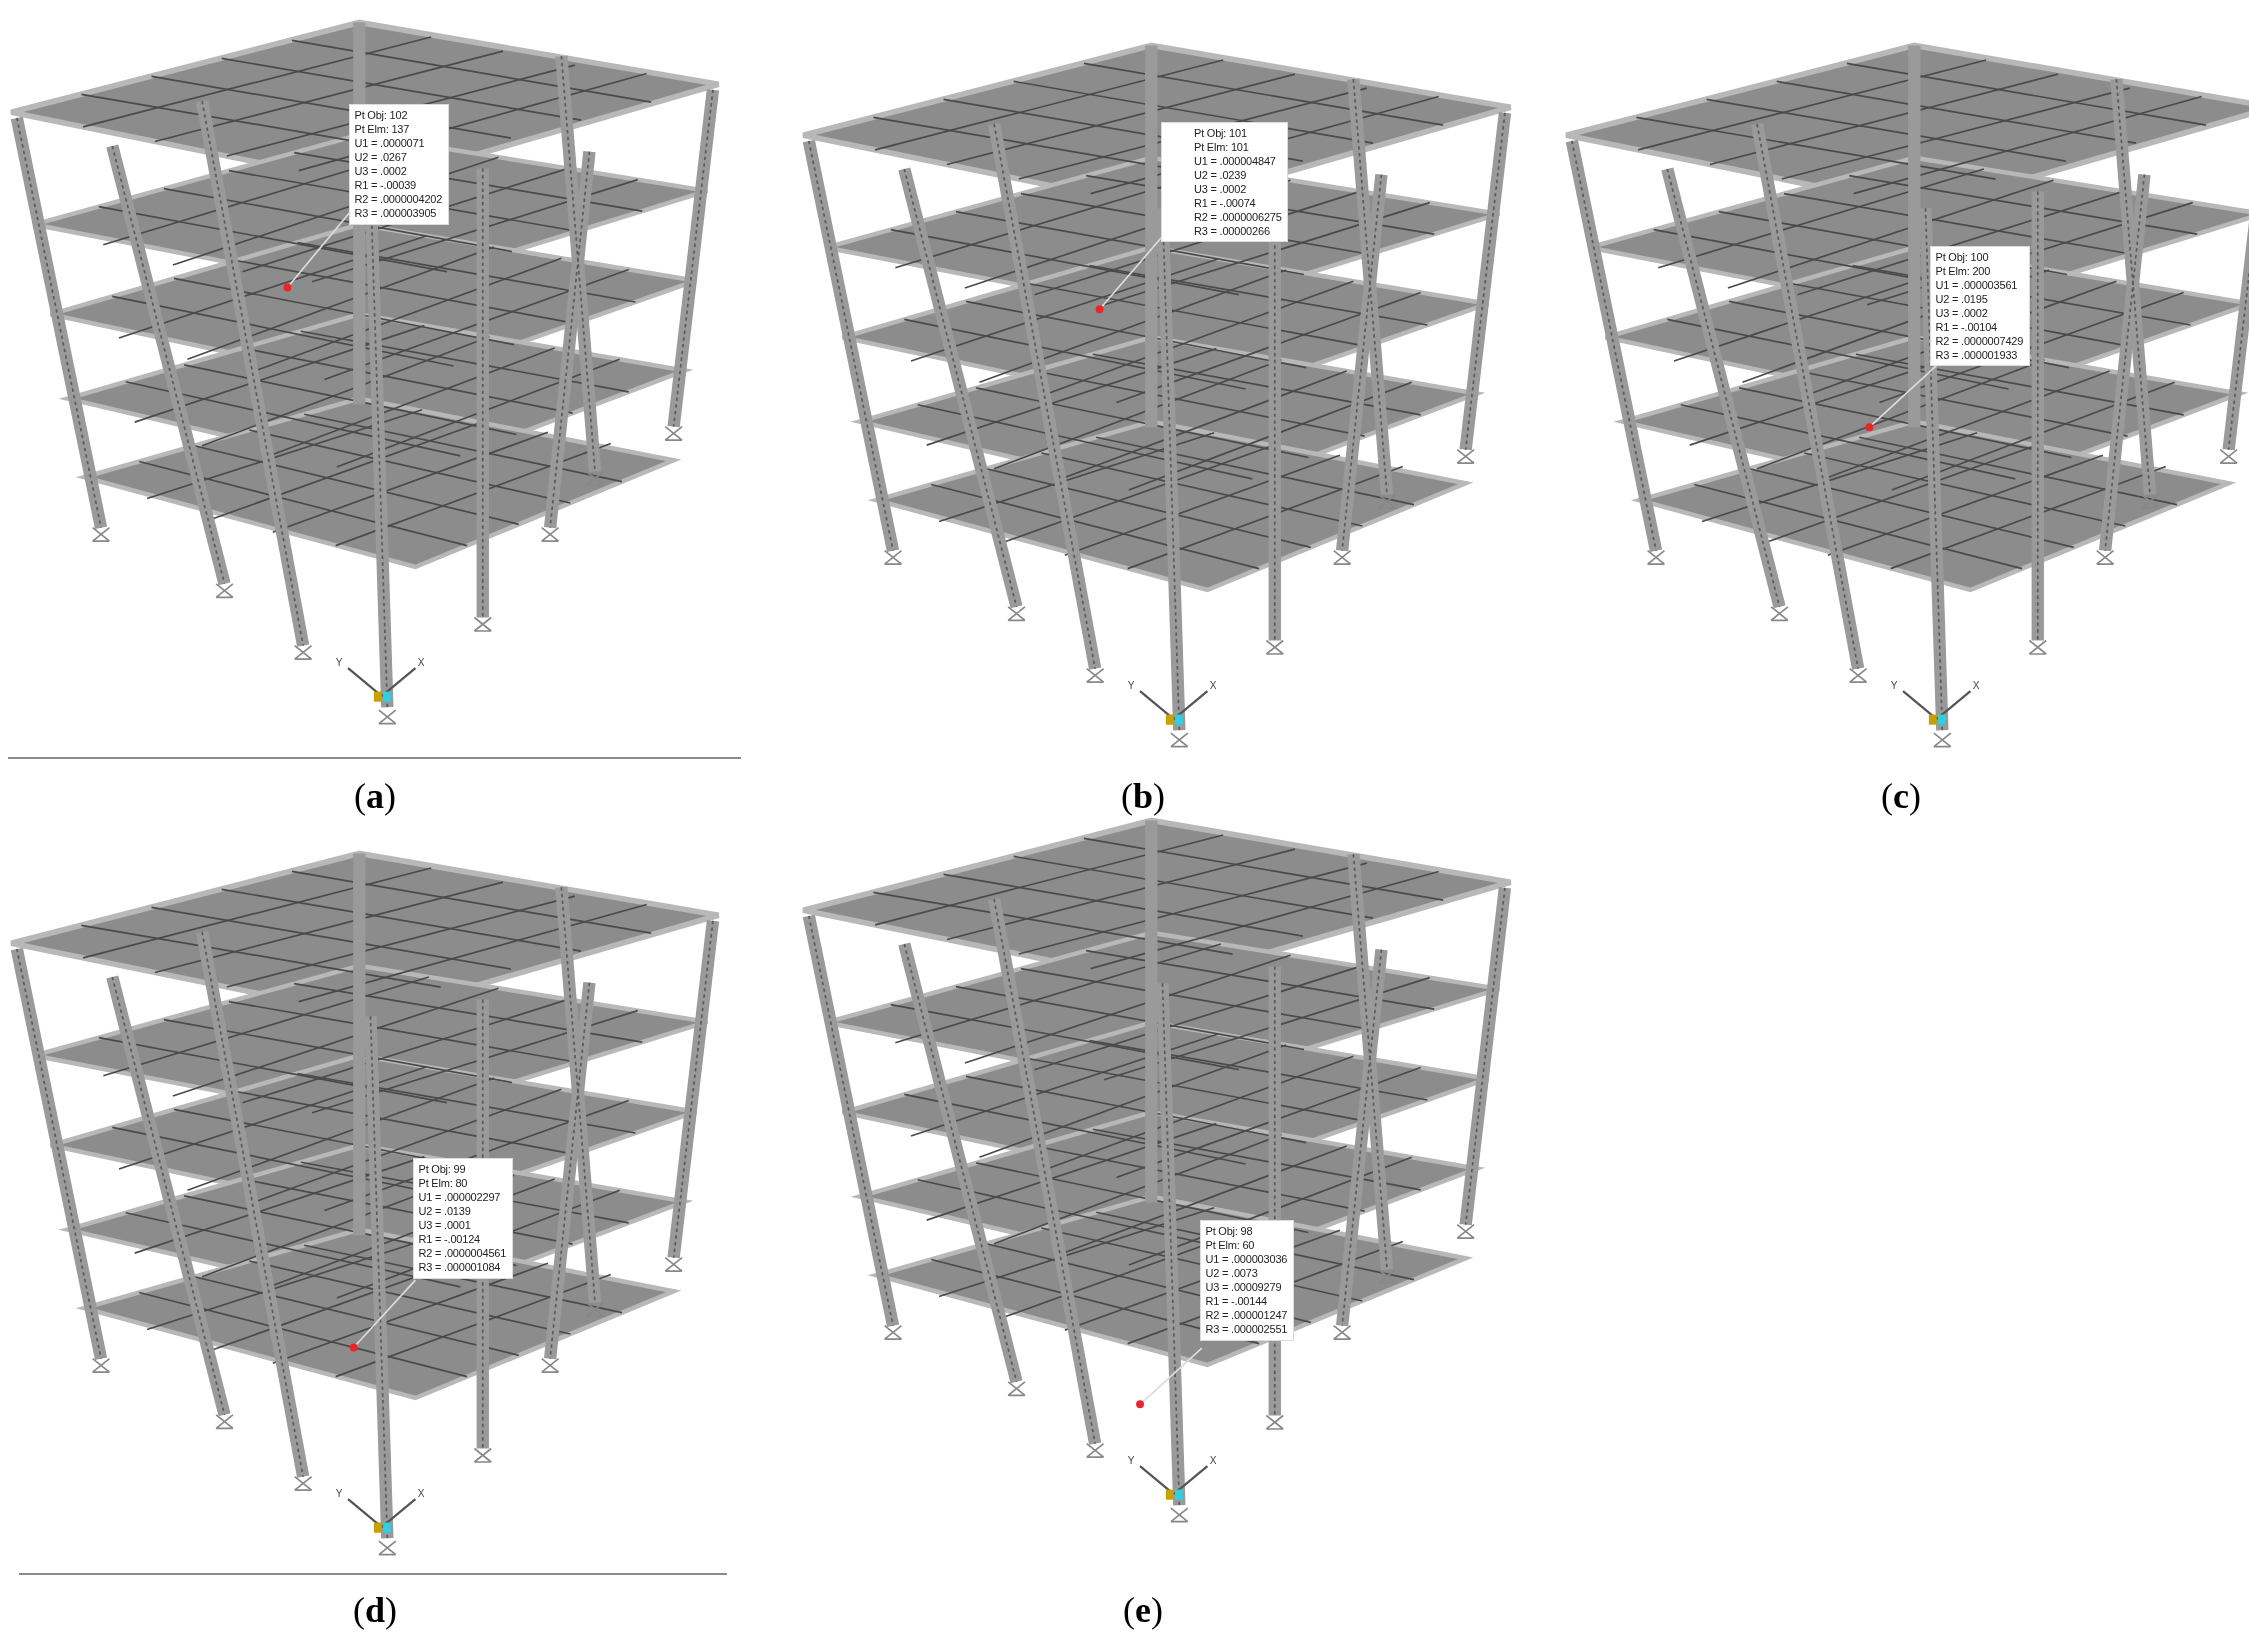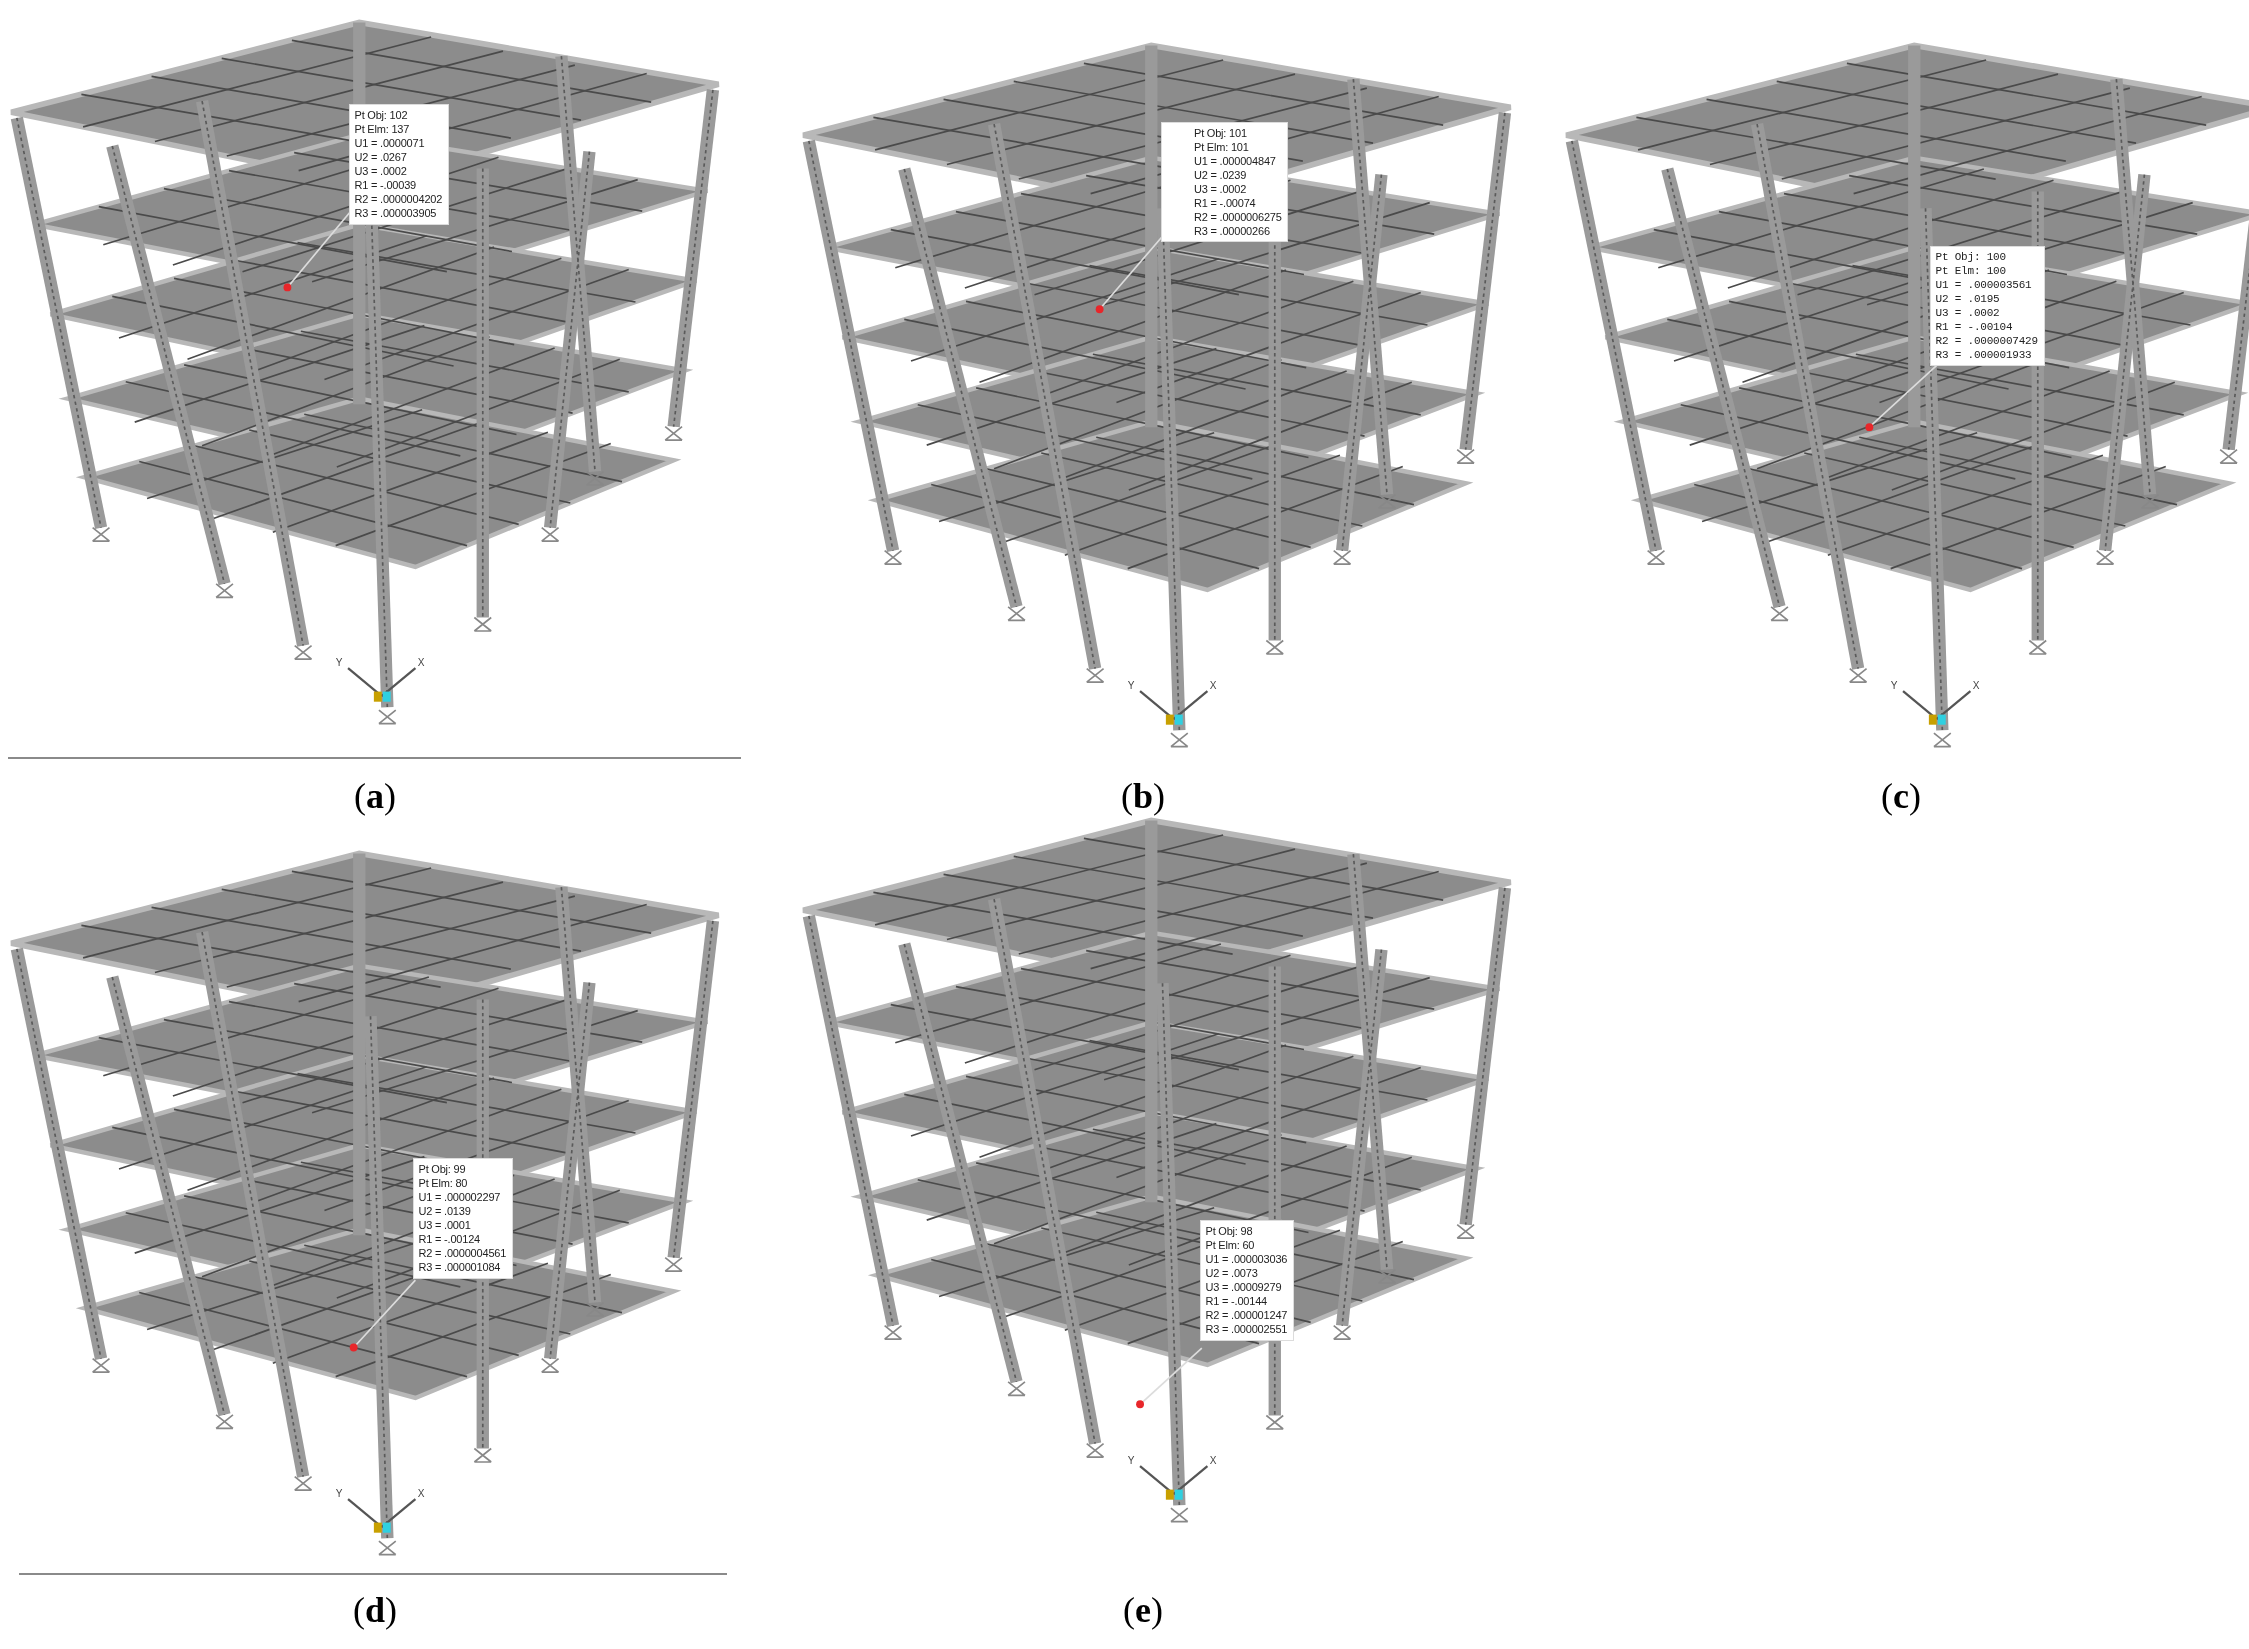"Pt Obj: 100" div.callout { font-family: Liberation Mono, monospace -> none }
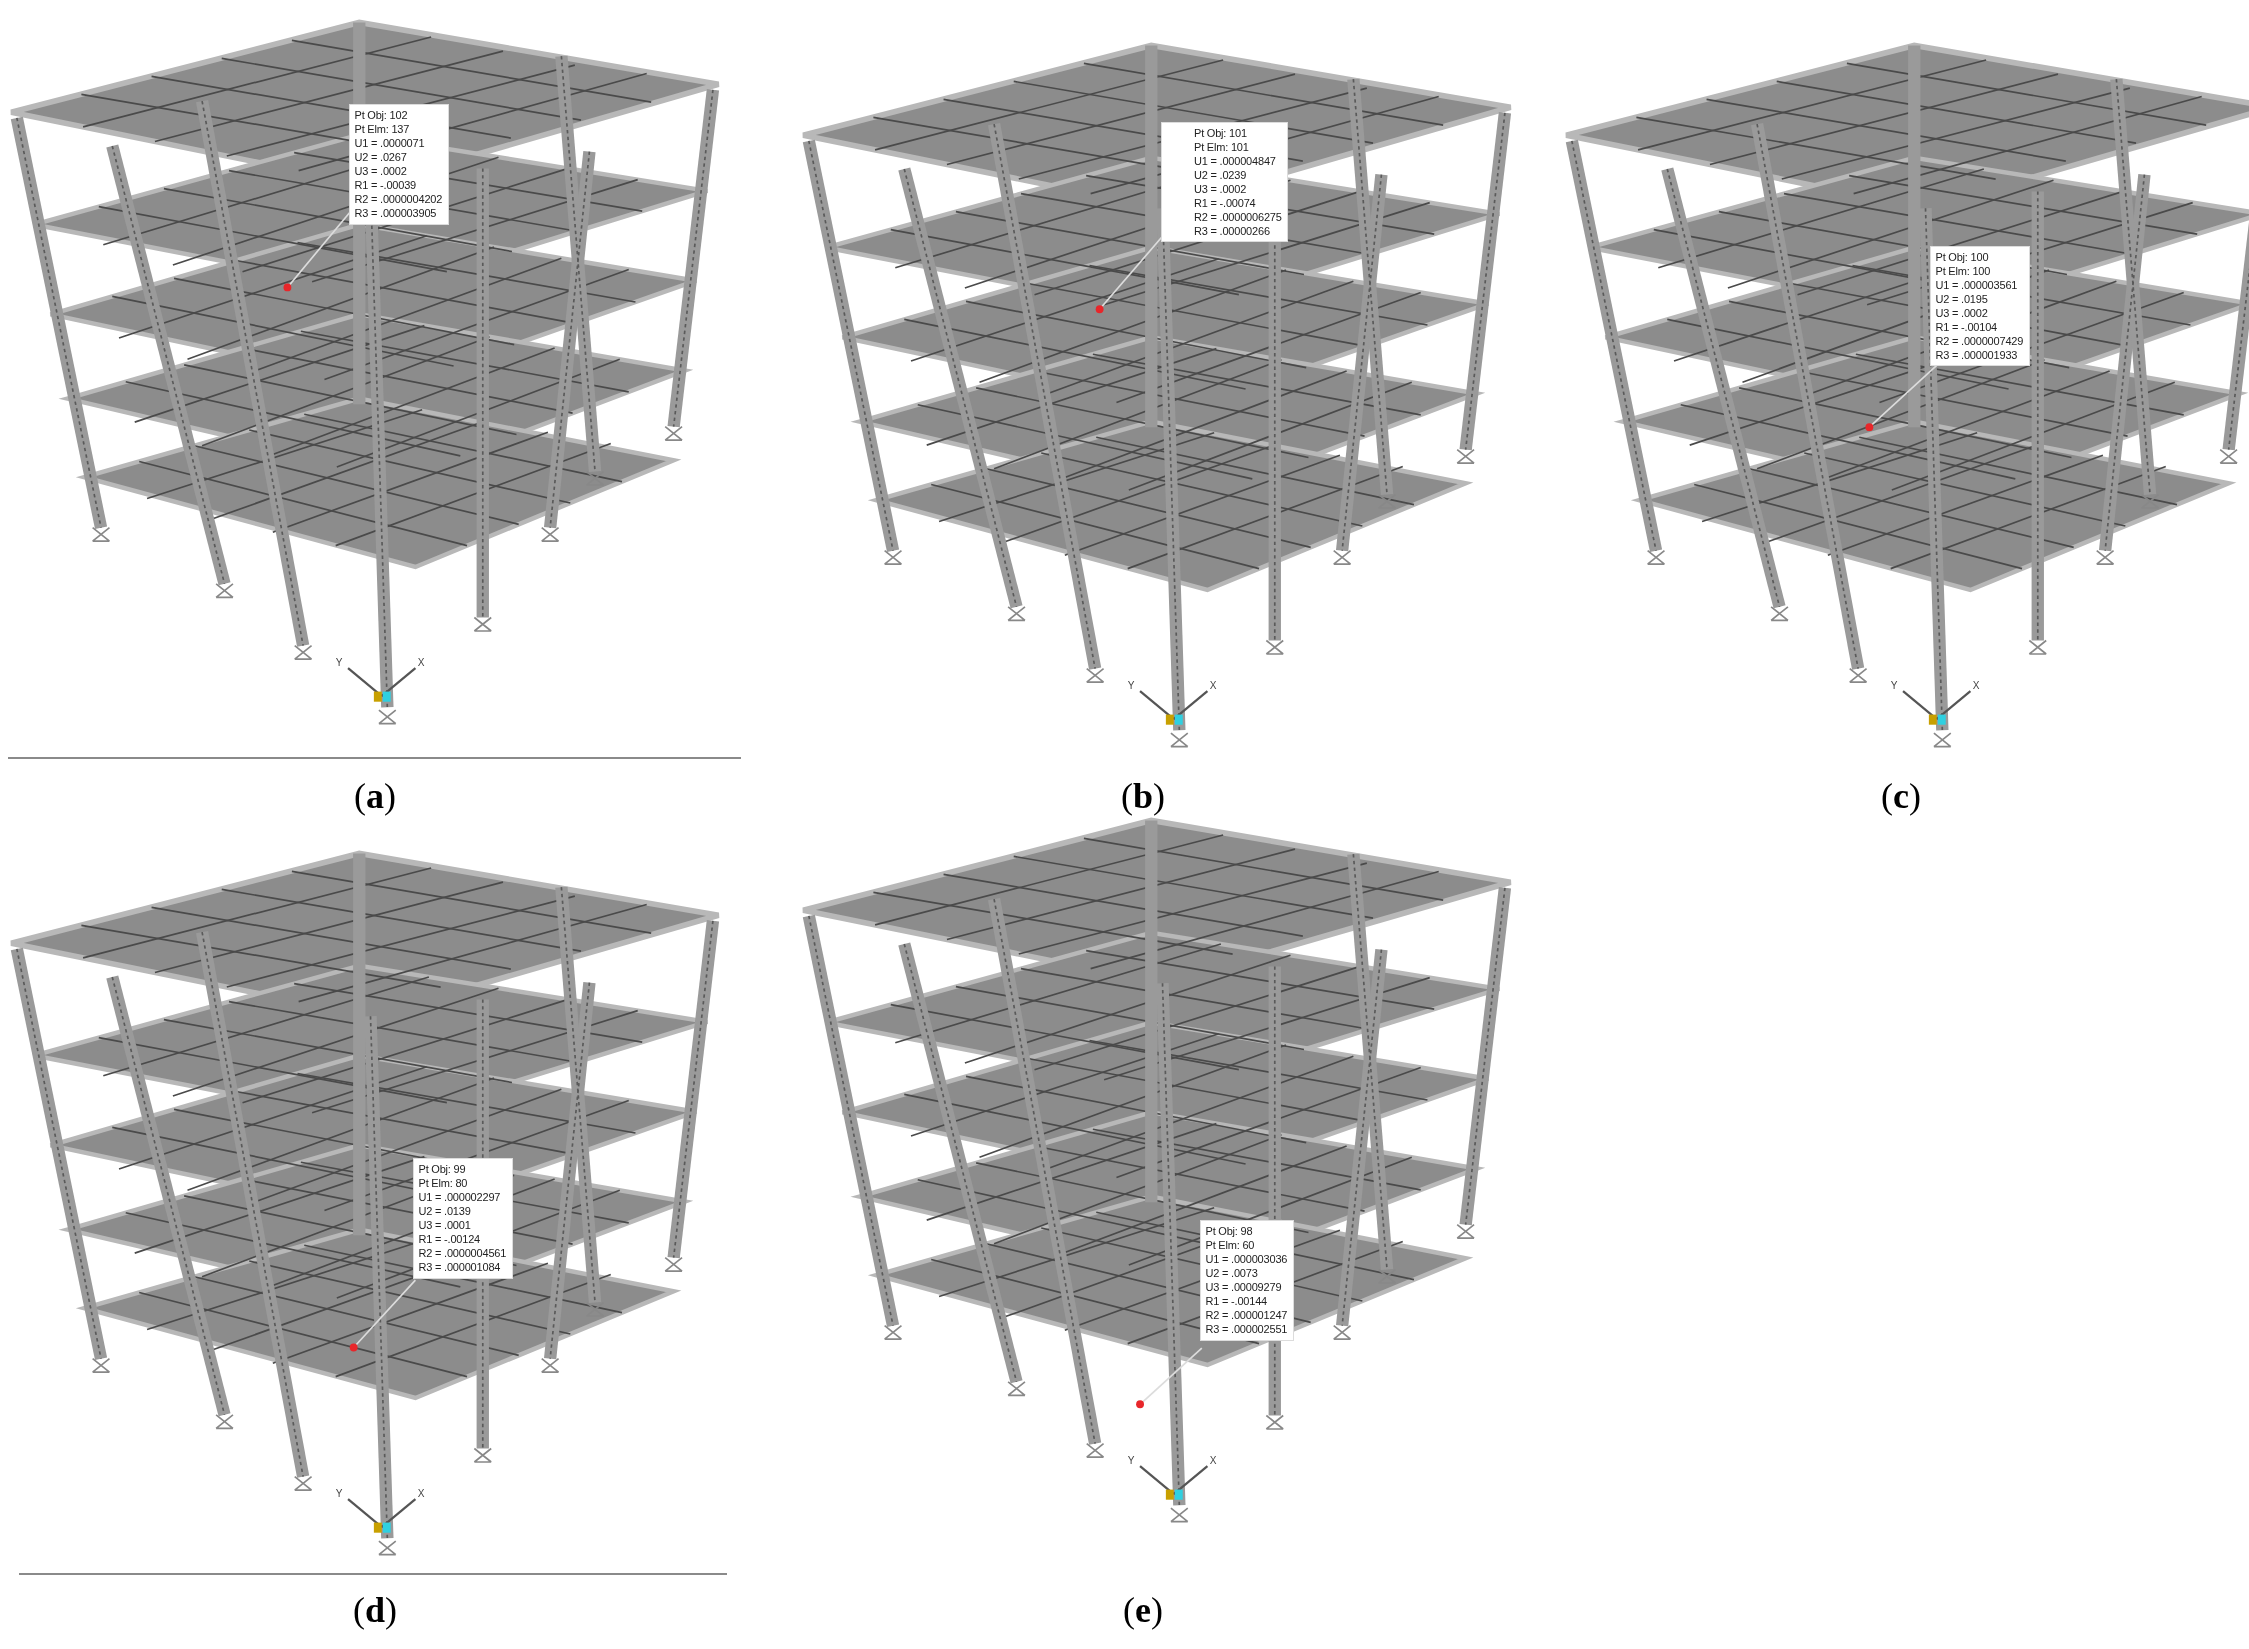"Pt Elm: 100" div { text: 100 -> 200 }
